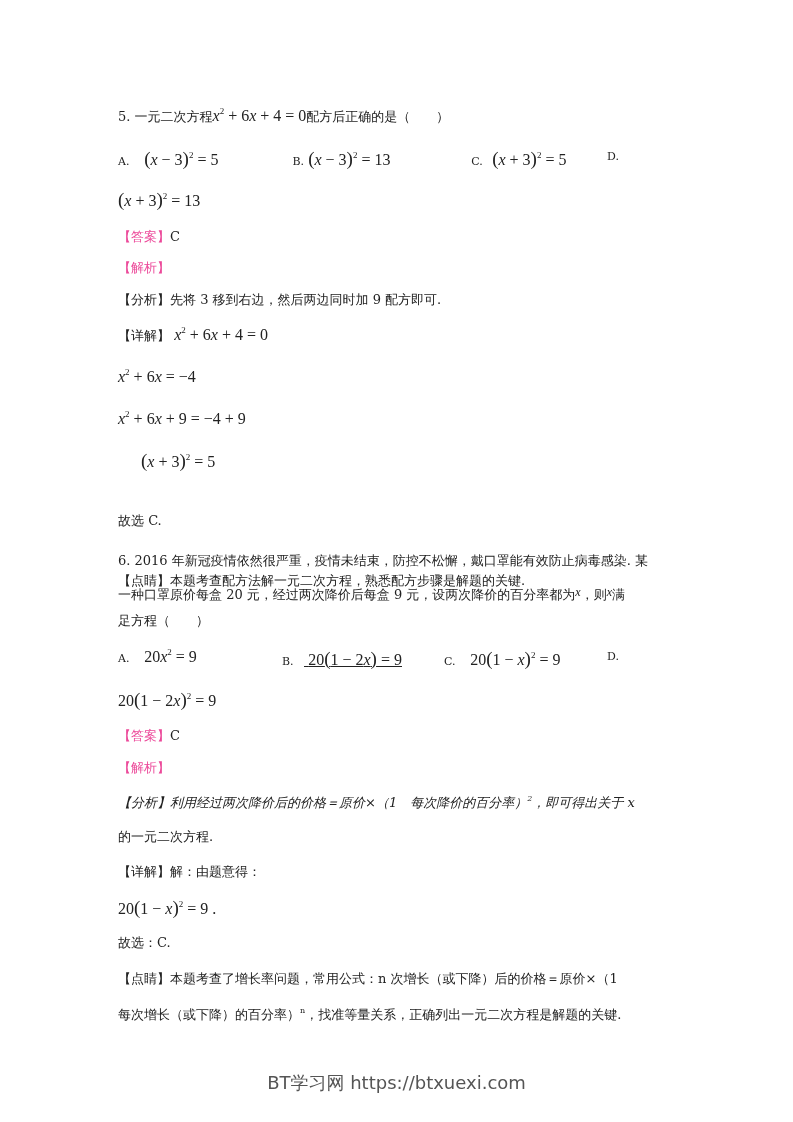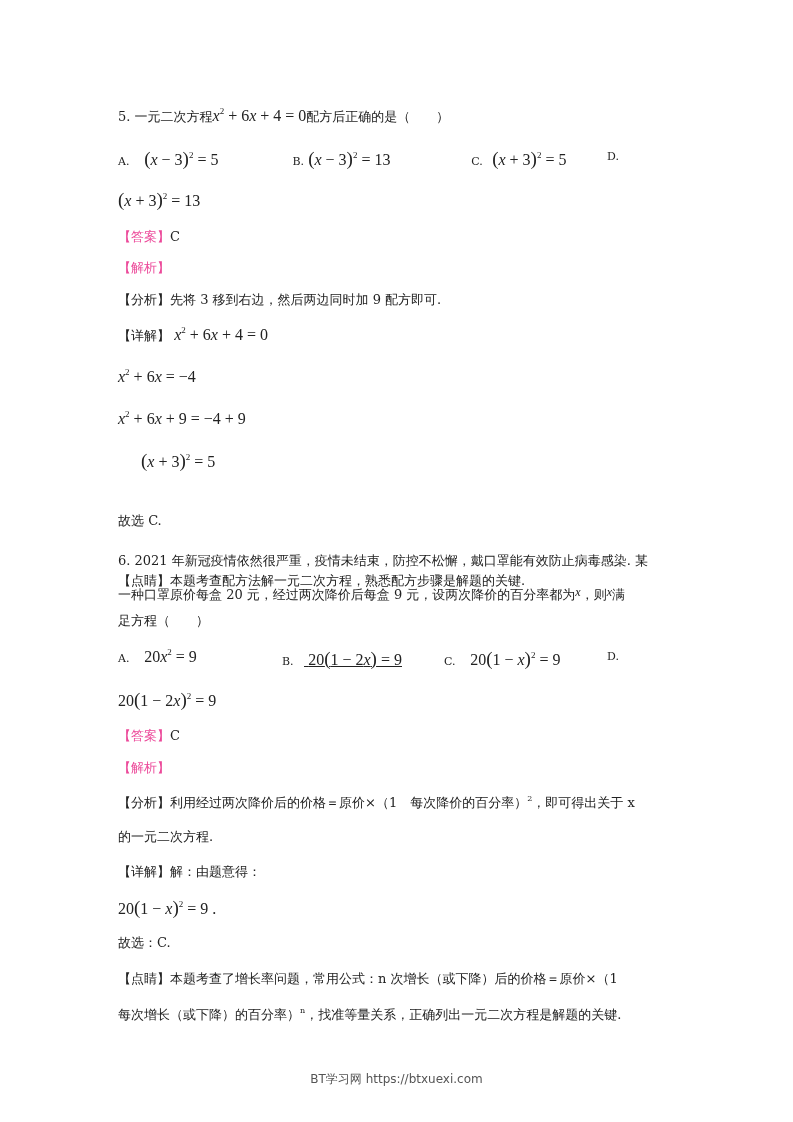"2021" span { text: 2021 -> 2016 }
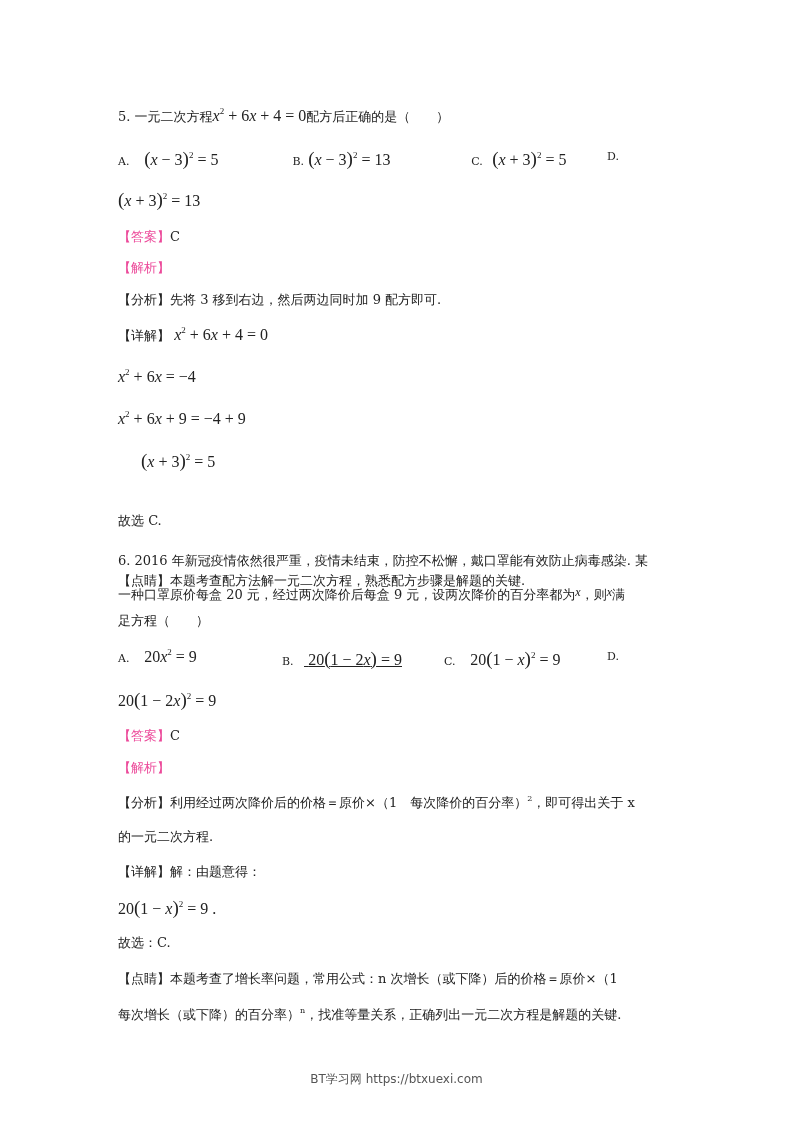"【分析】利用经过两次降价后的价格＝原价×（1 每次降价的百分率）2，即可得出关于" div.line { font-style: none -> italic }
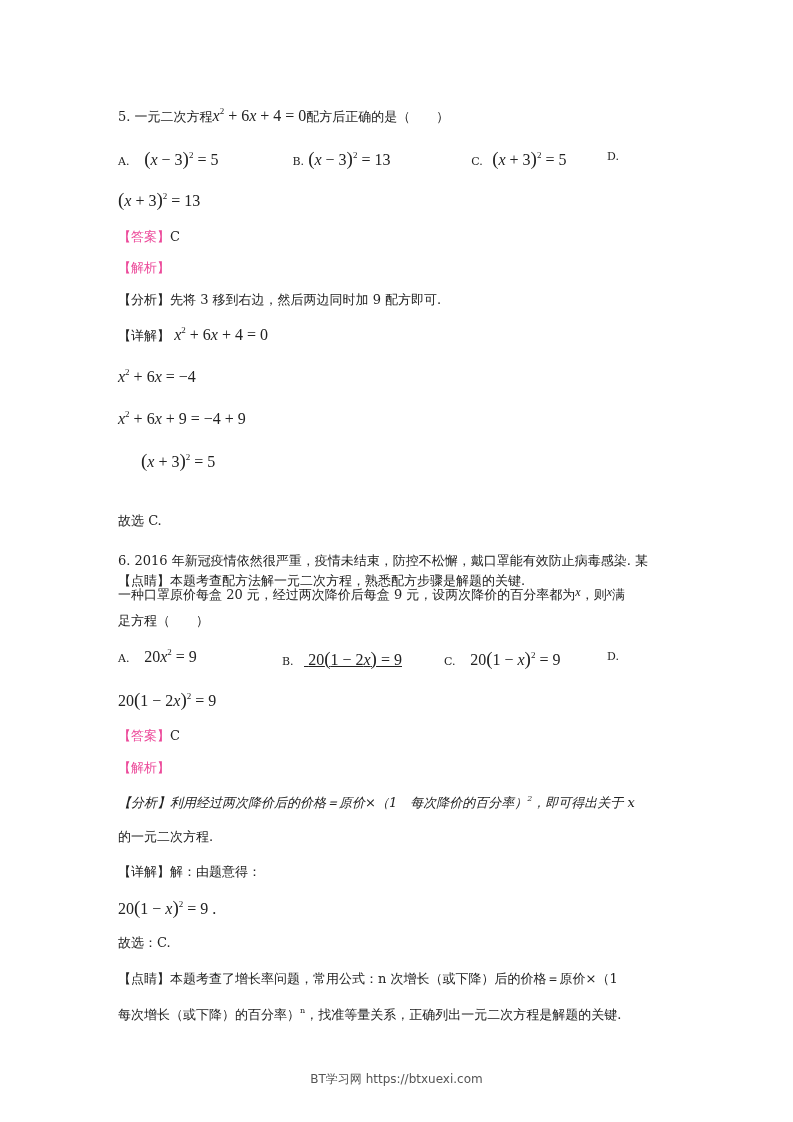"BT学习网 https://btxuexi.com" .footer { font-size: 12px -> 18px }
